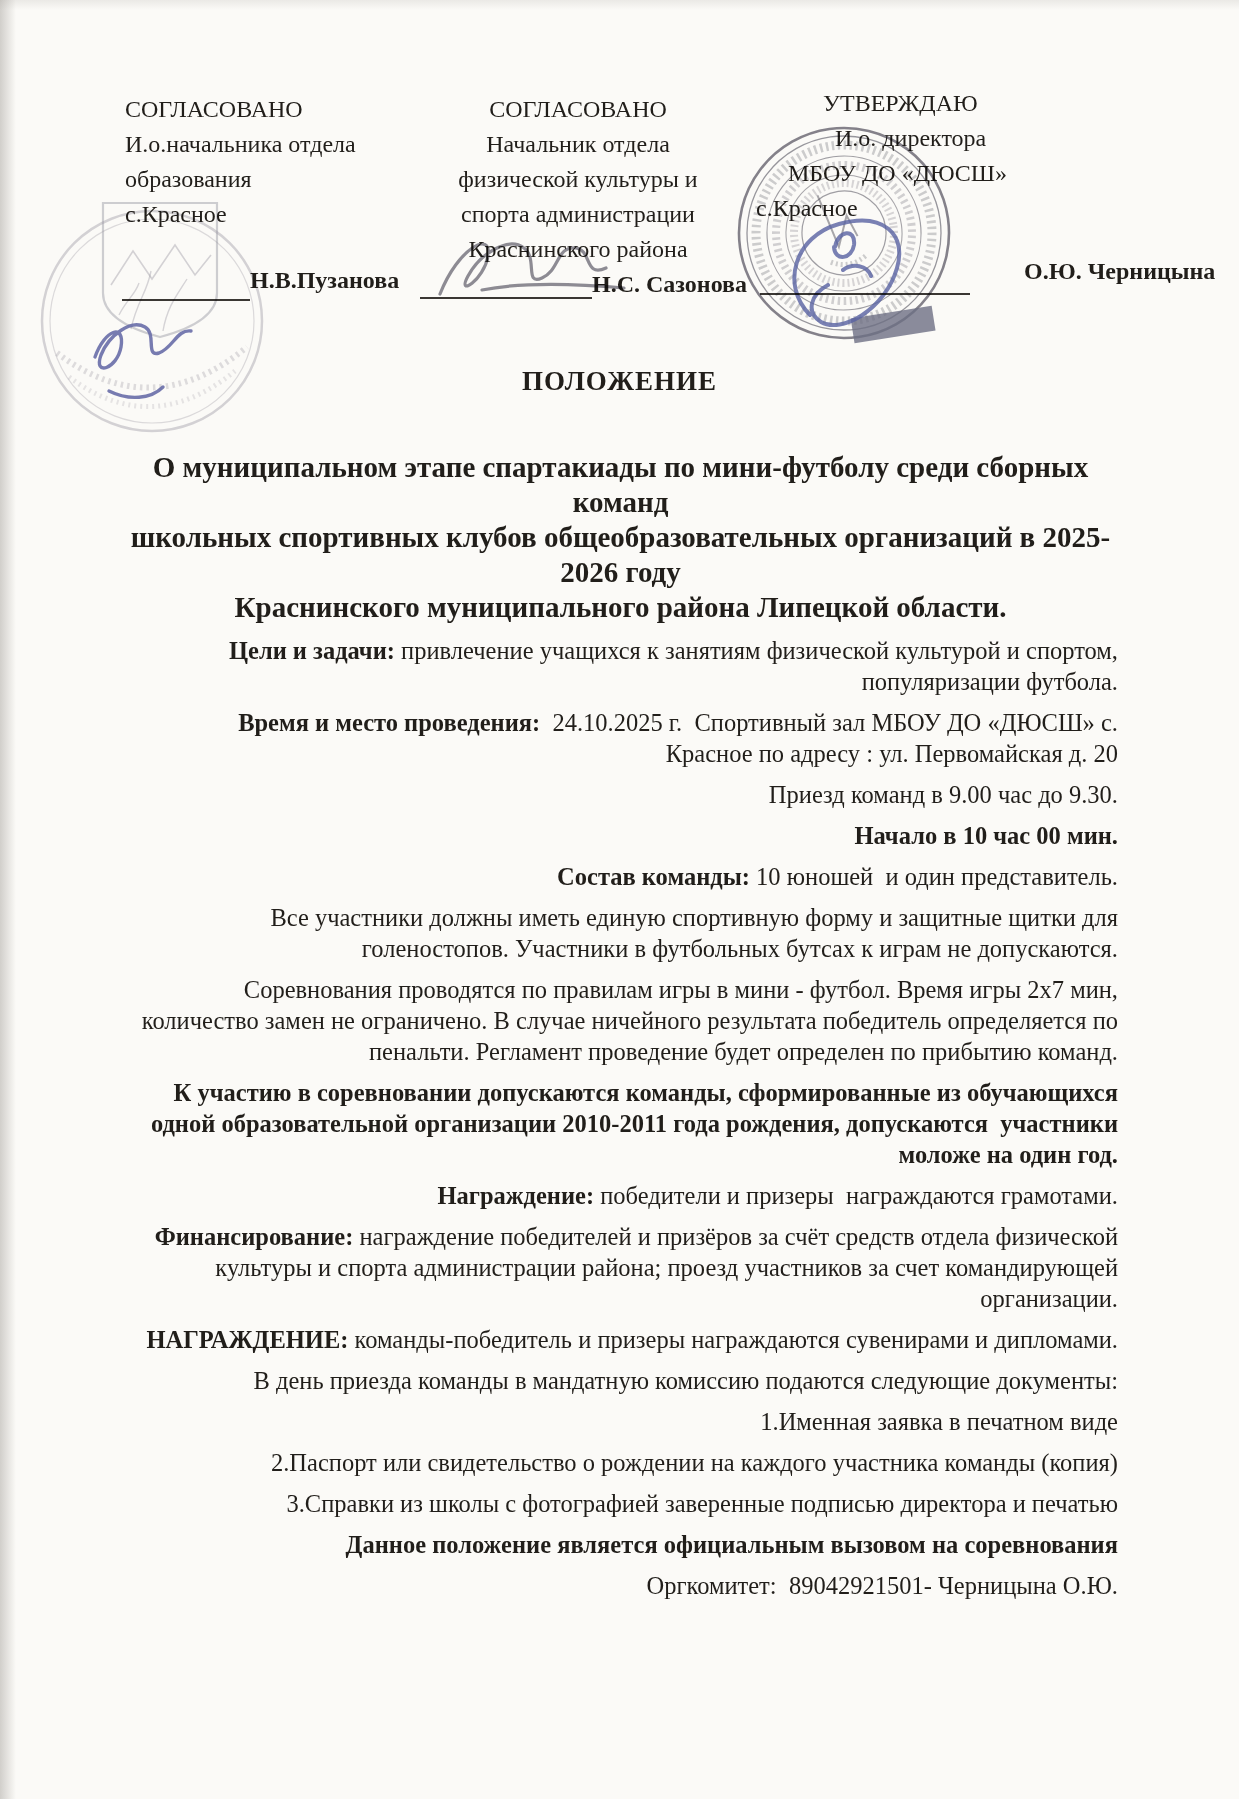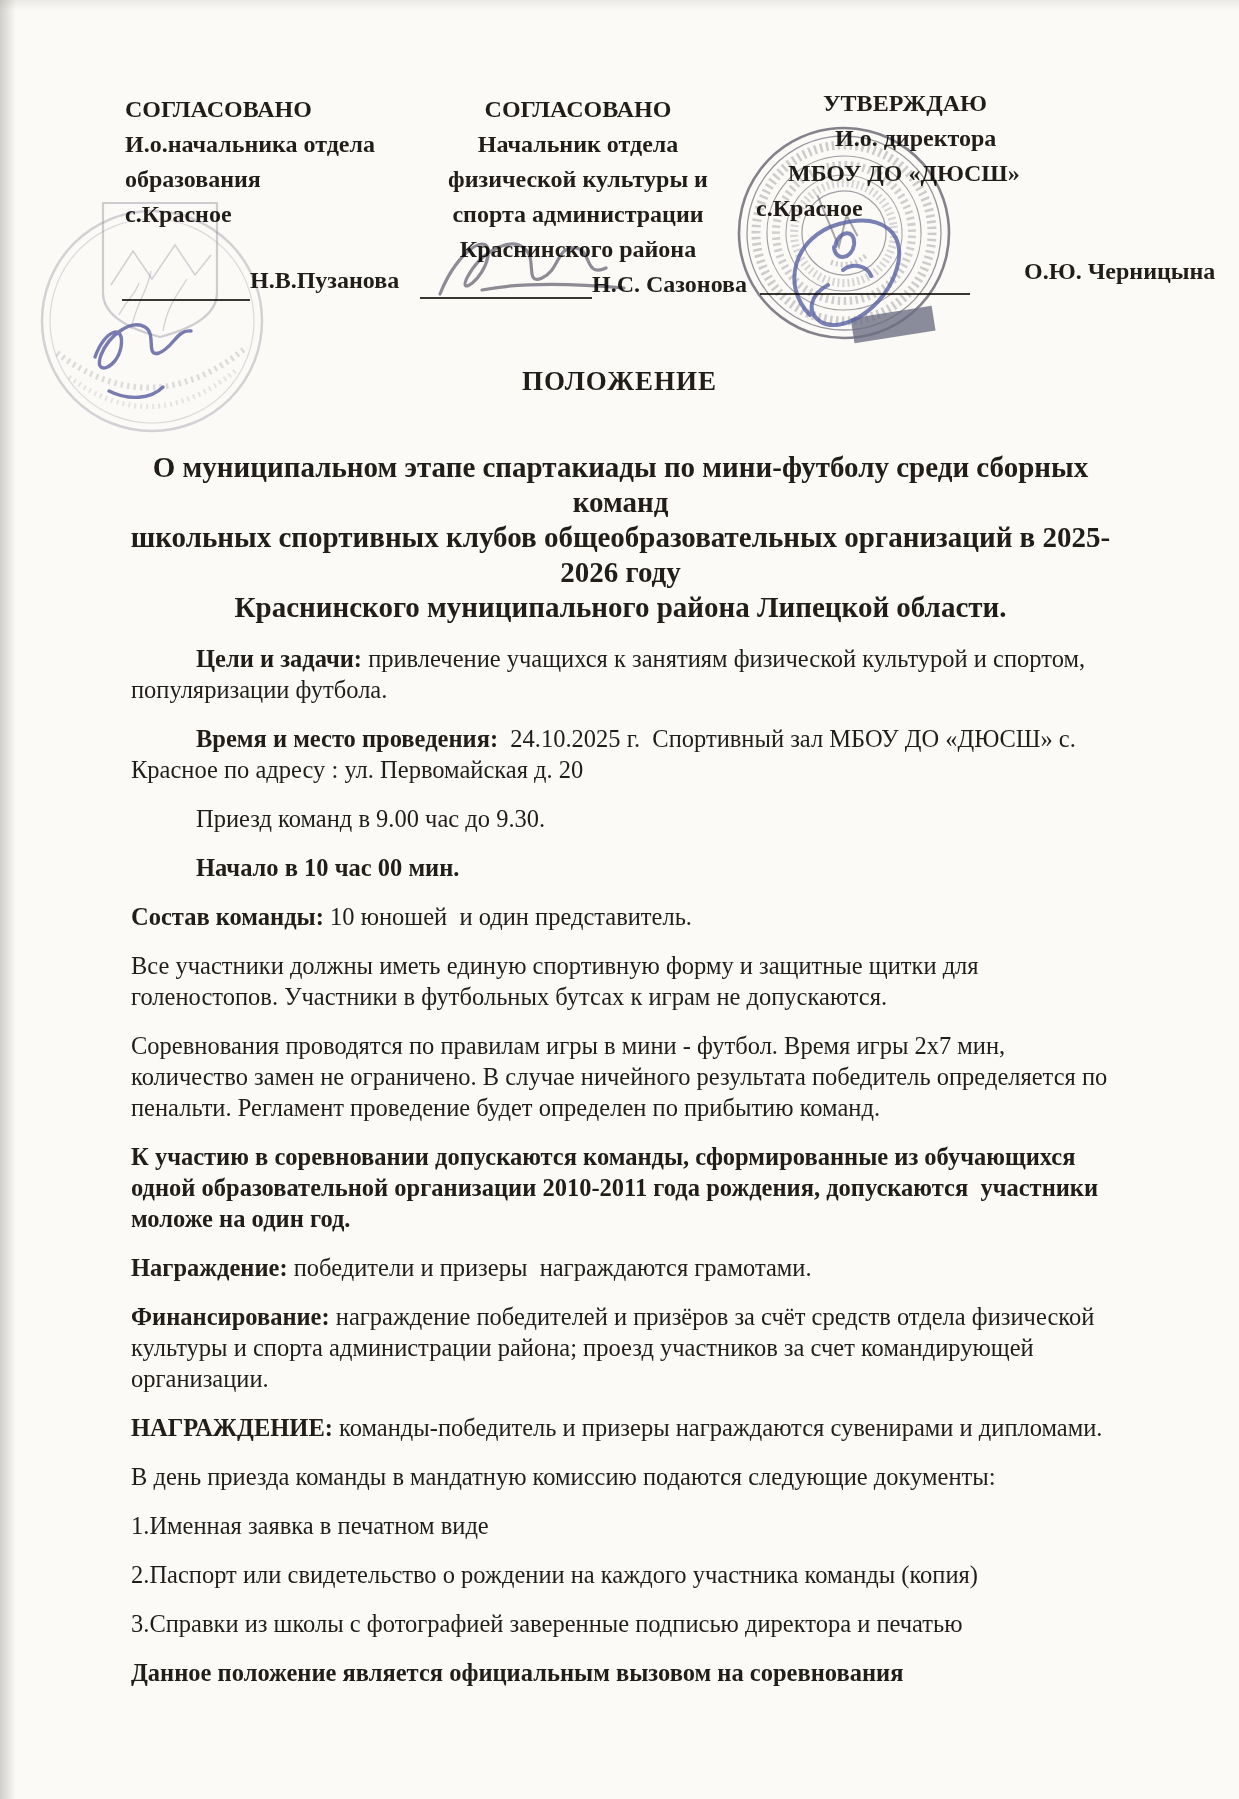"СОГЛАСОВАНО" .approval { font-weight: bold -> normal }
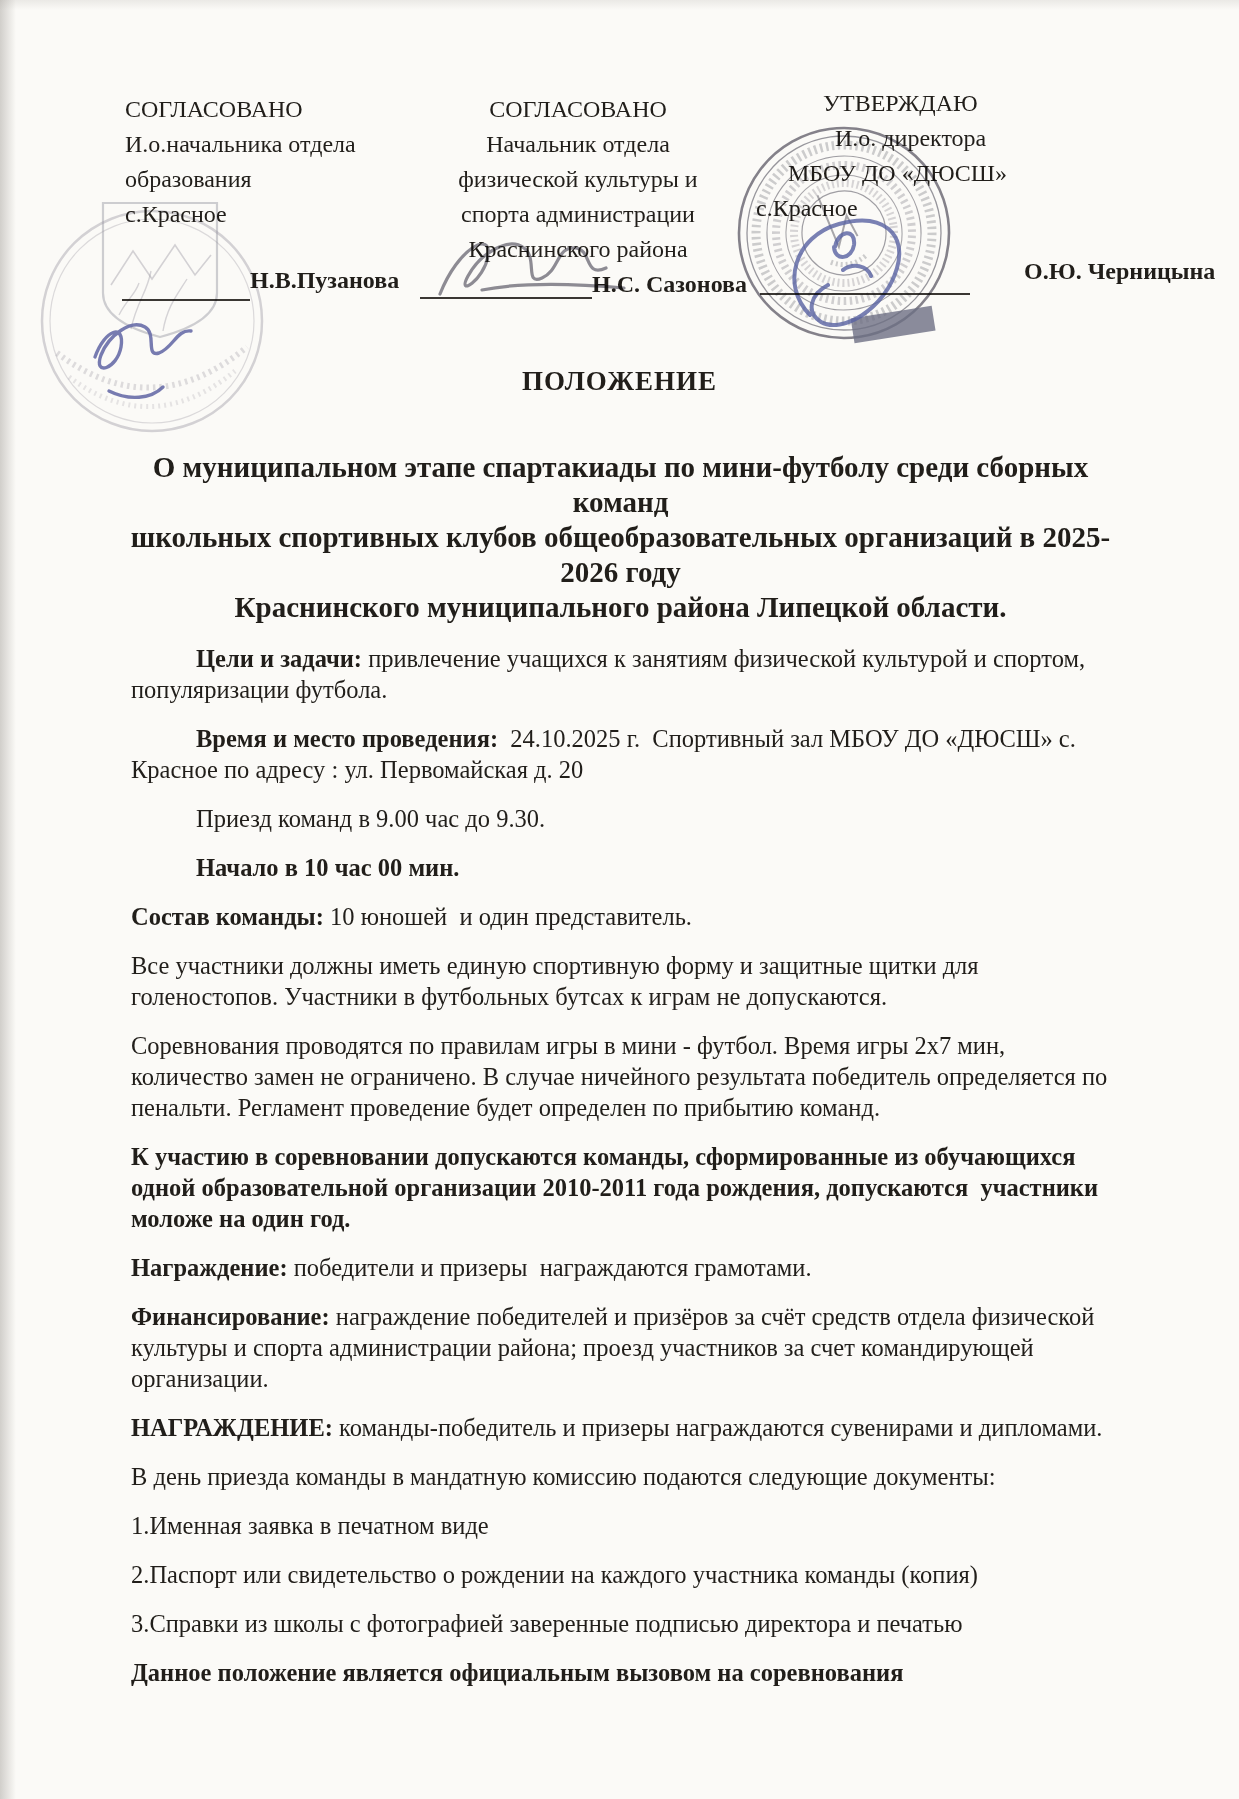"Цели и задачи: привлечение учащихся" .doc-body p { margin: 18px -> 10px; text-align: none -> right }
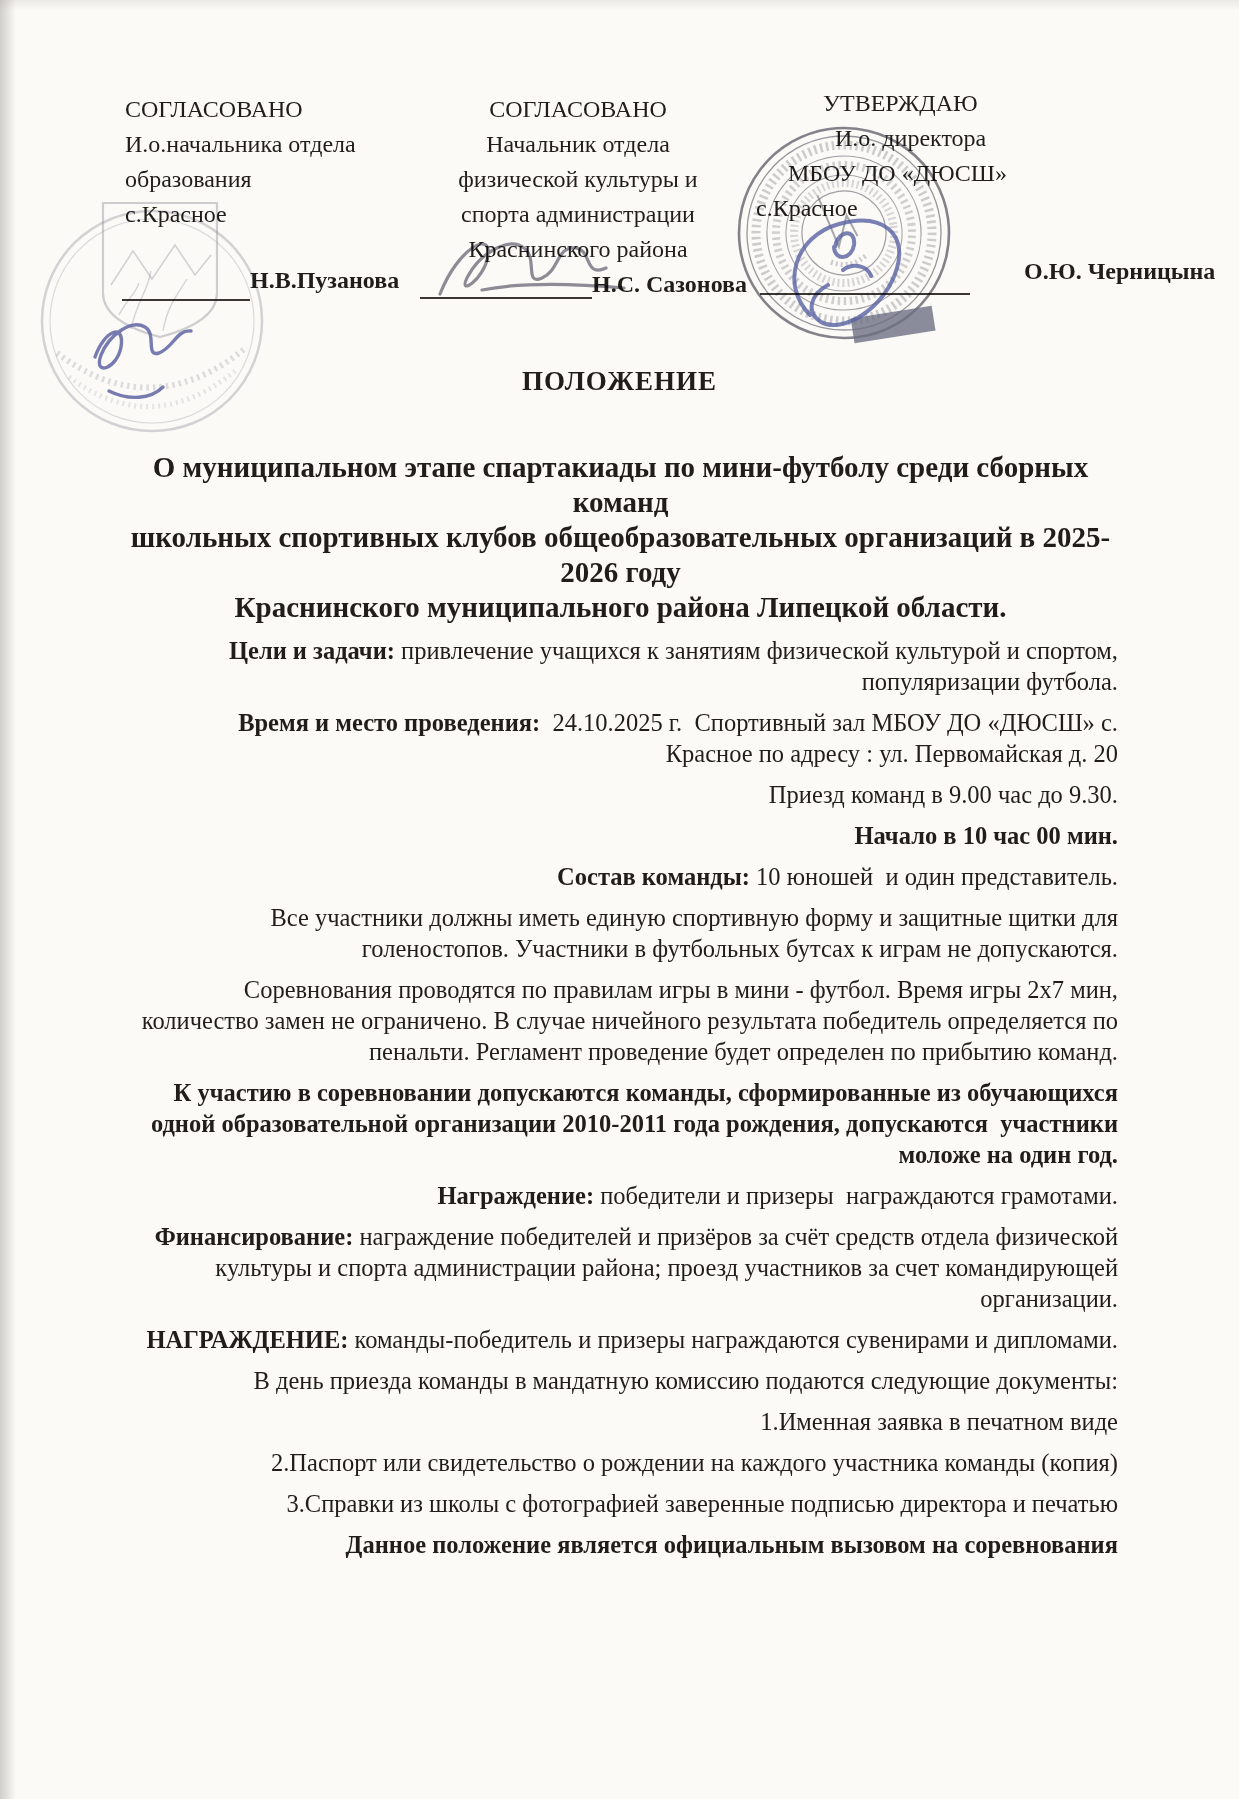"Оргкомитет: 89042921501- Черницына О.Ю." p.p-orgcom { html: none -> <p>Оргкомитет: 89042921501- Черницына О.Ю.</p> }
